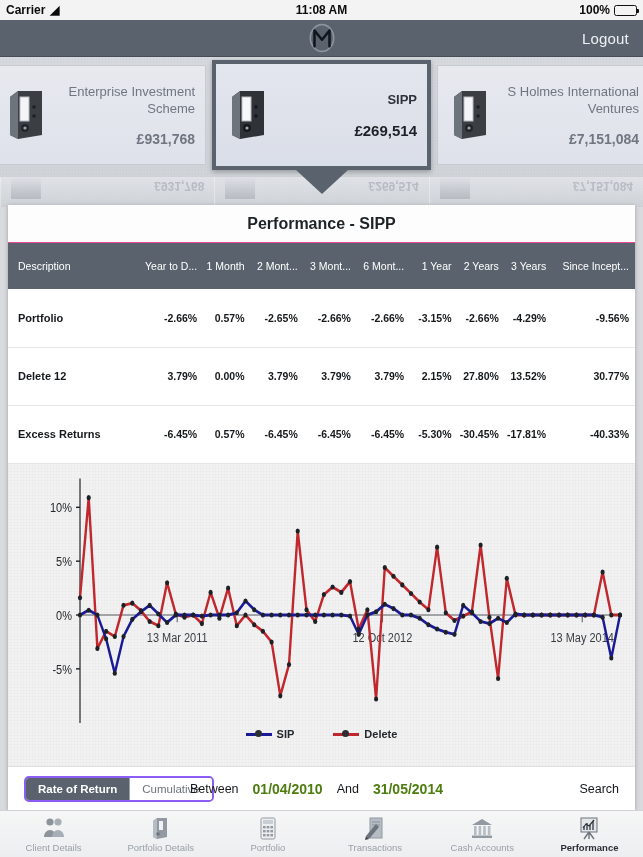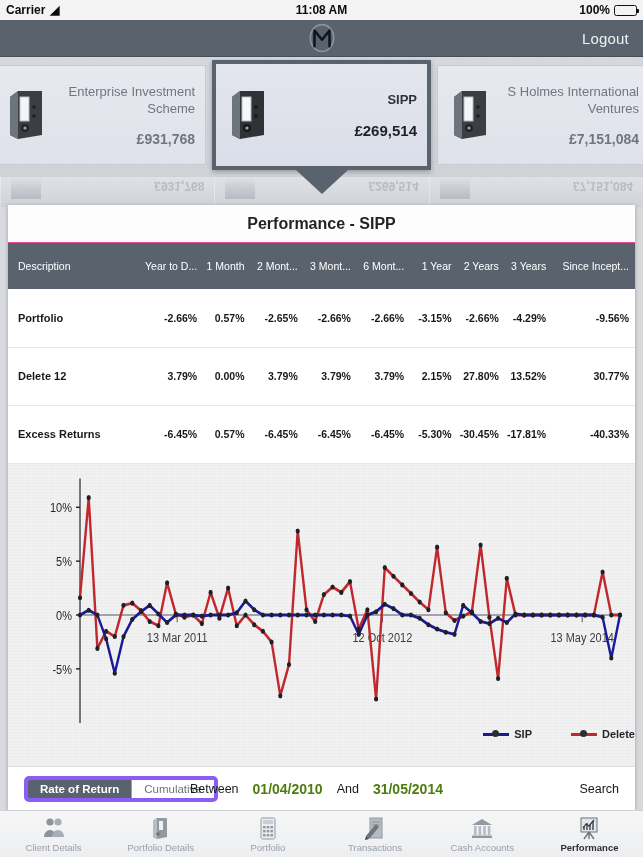"SIP" .legend { justify-content: flex-end -> center }
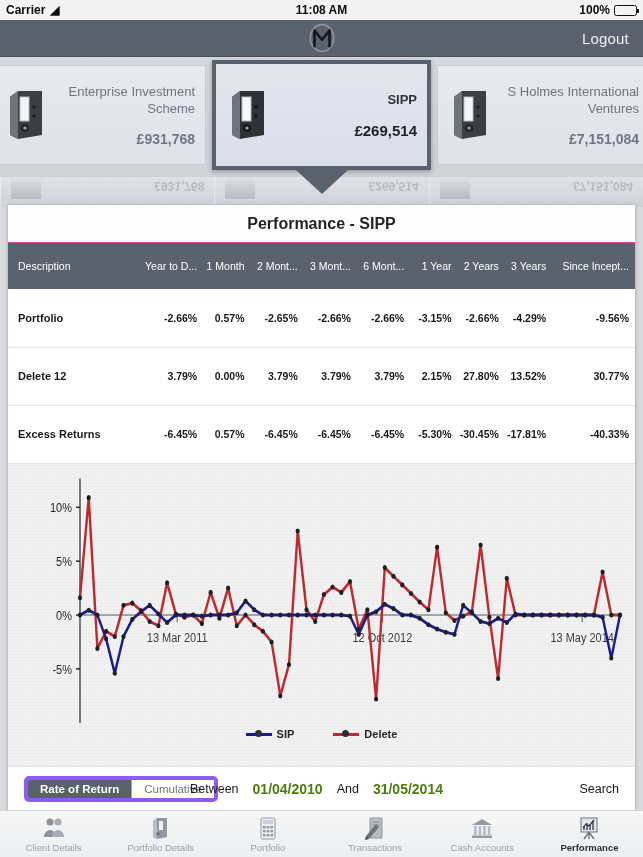"Rate of Return" .segmented { border: 4px solid #8b5cf6 -> 2px solid #8b5cf6 }
